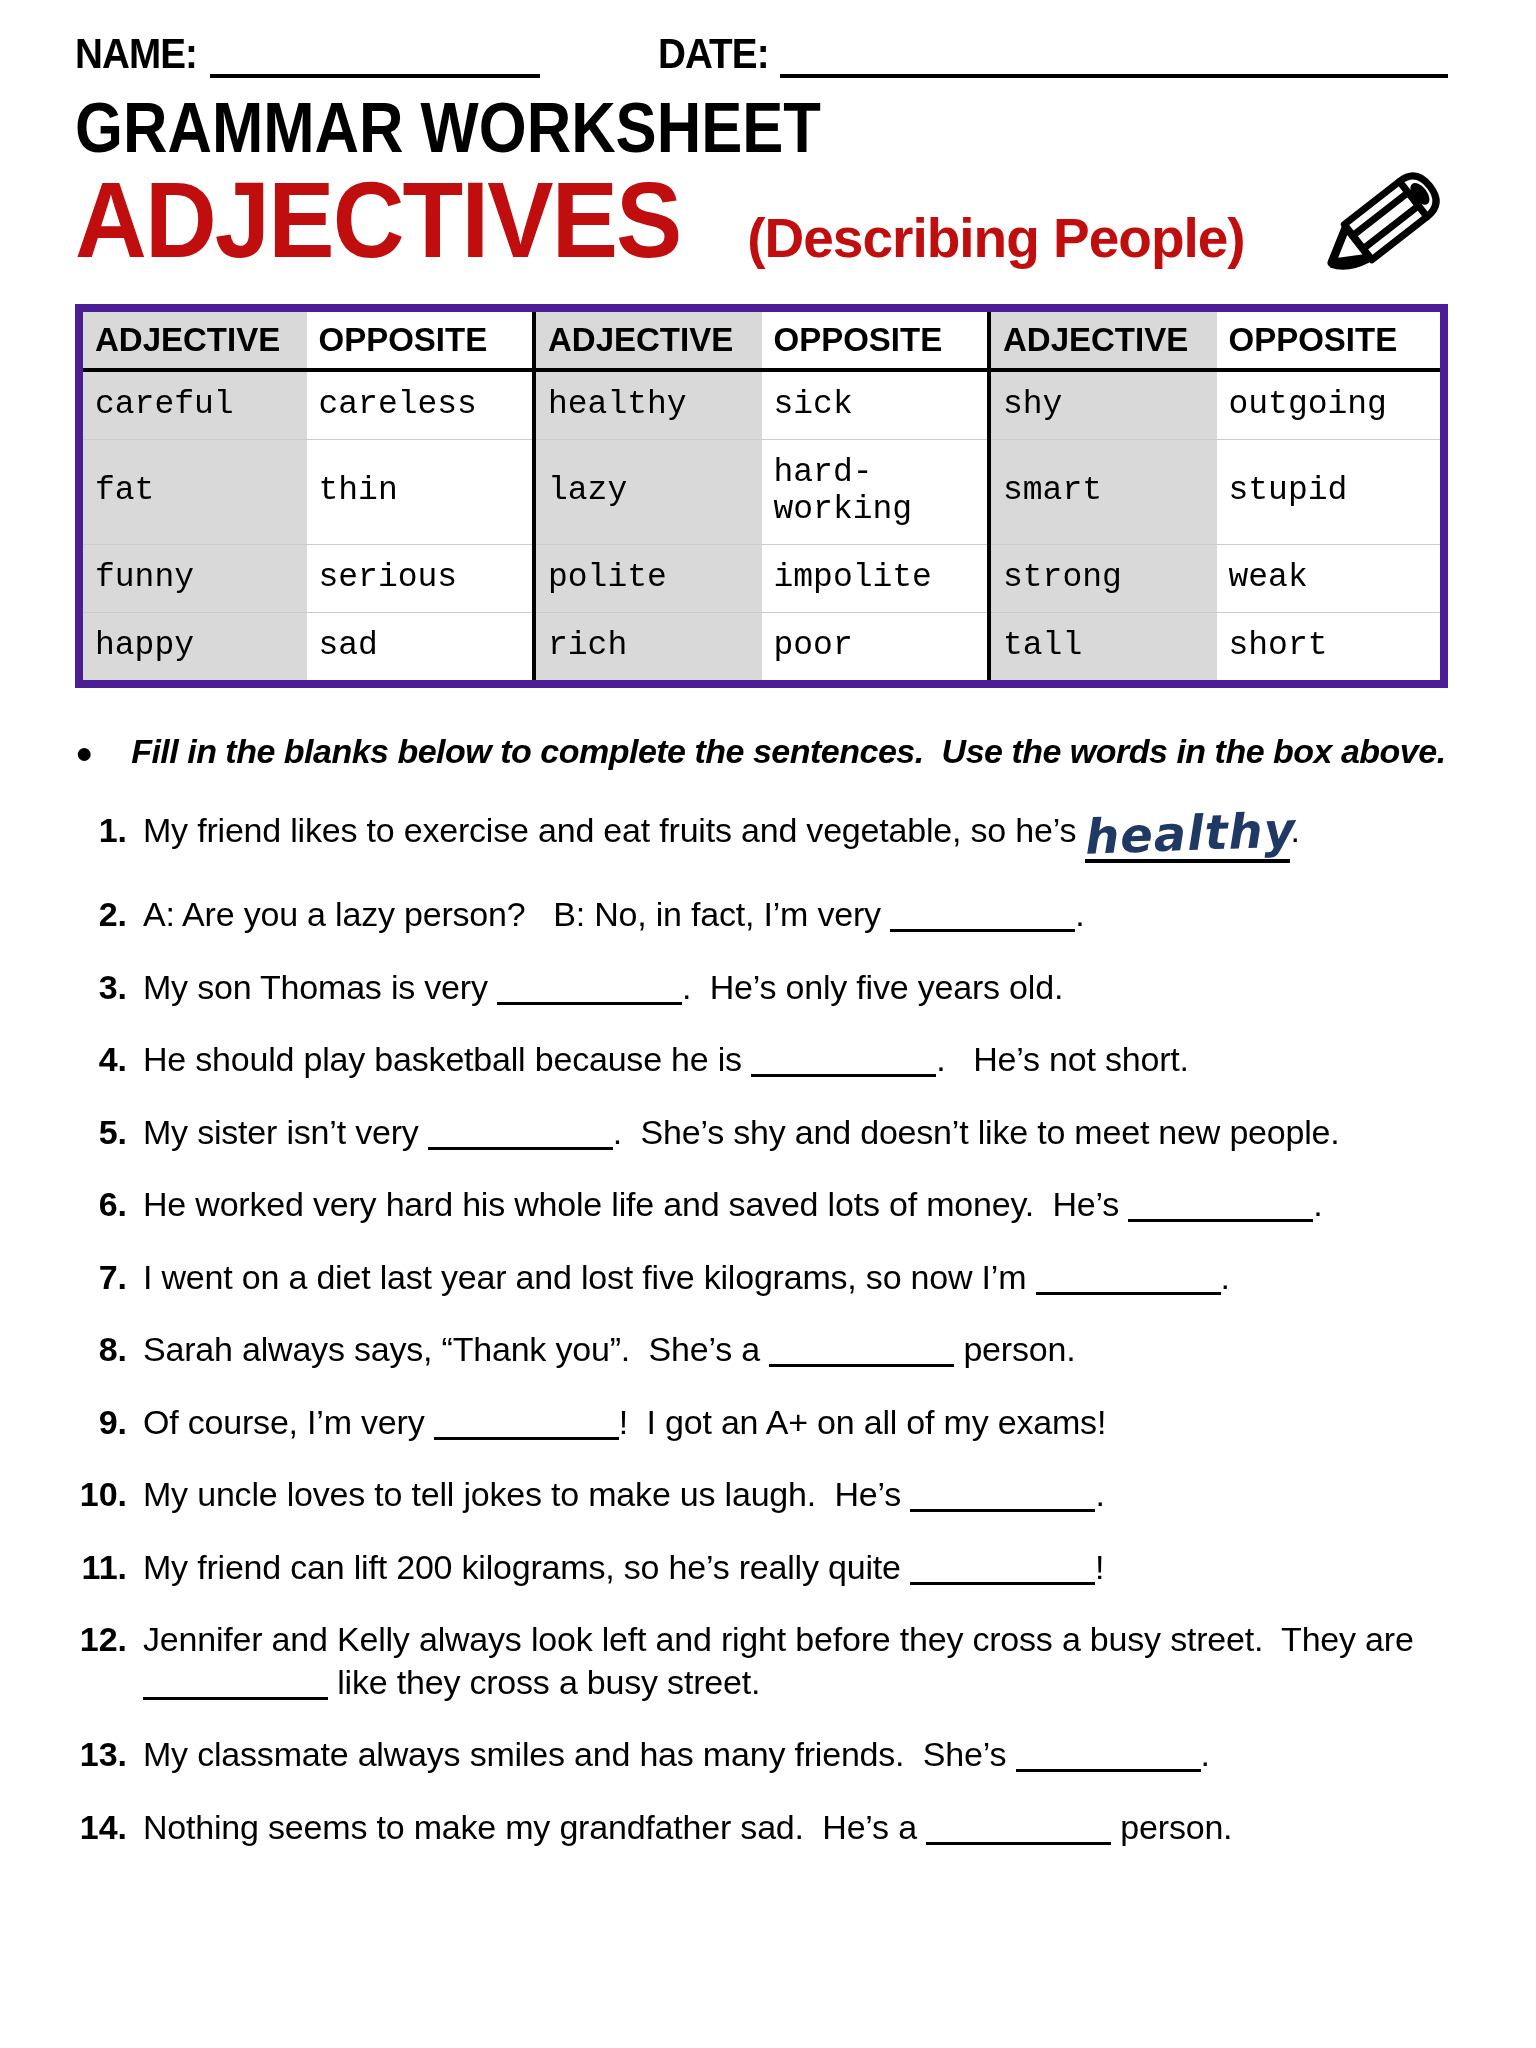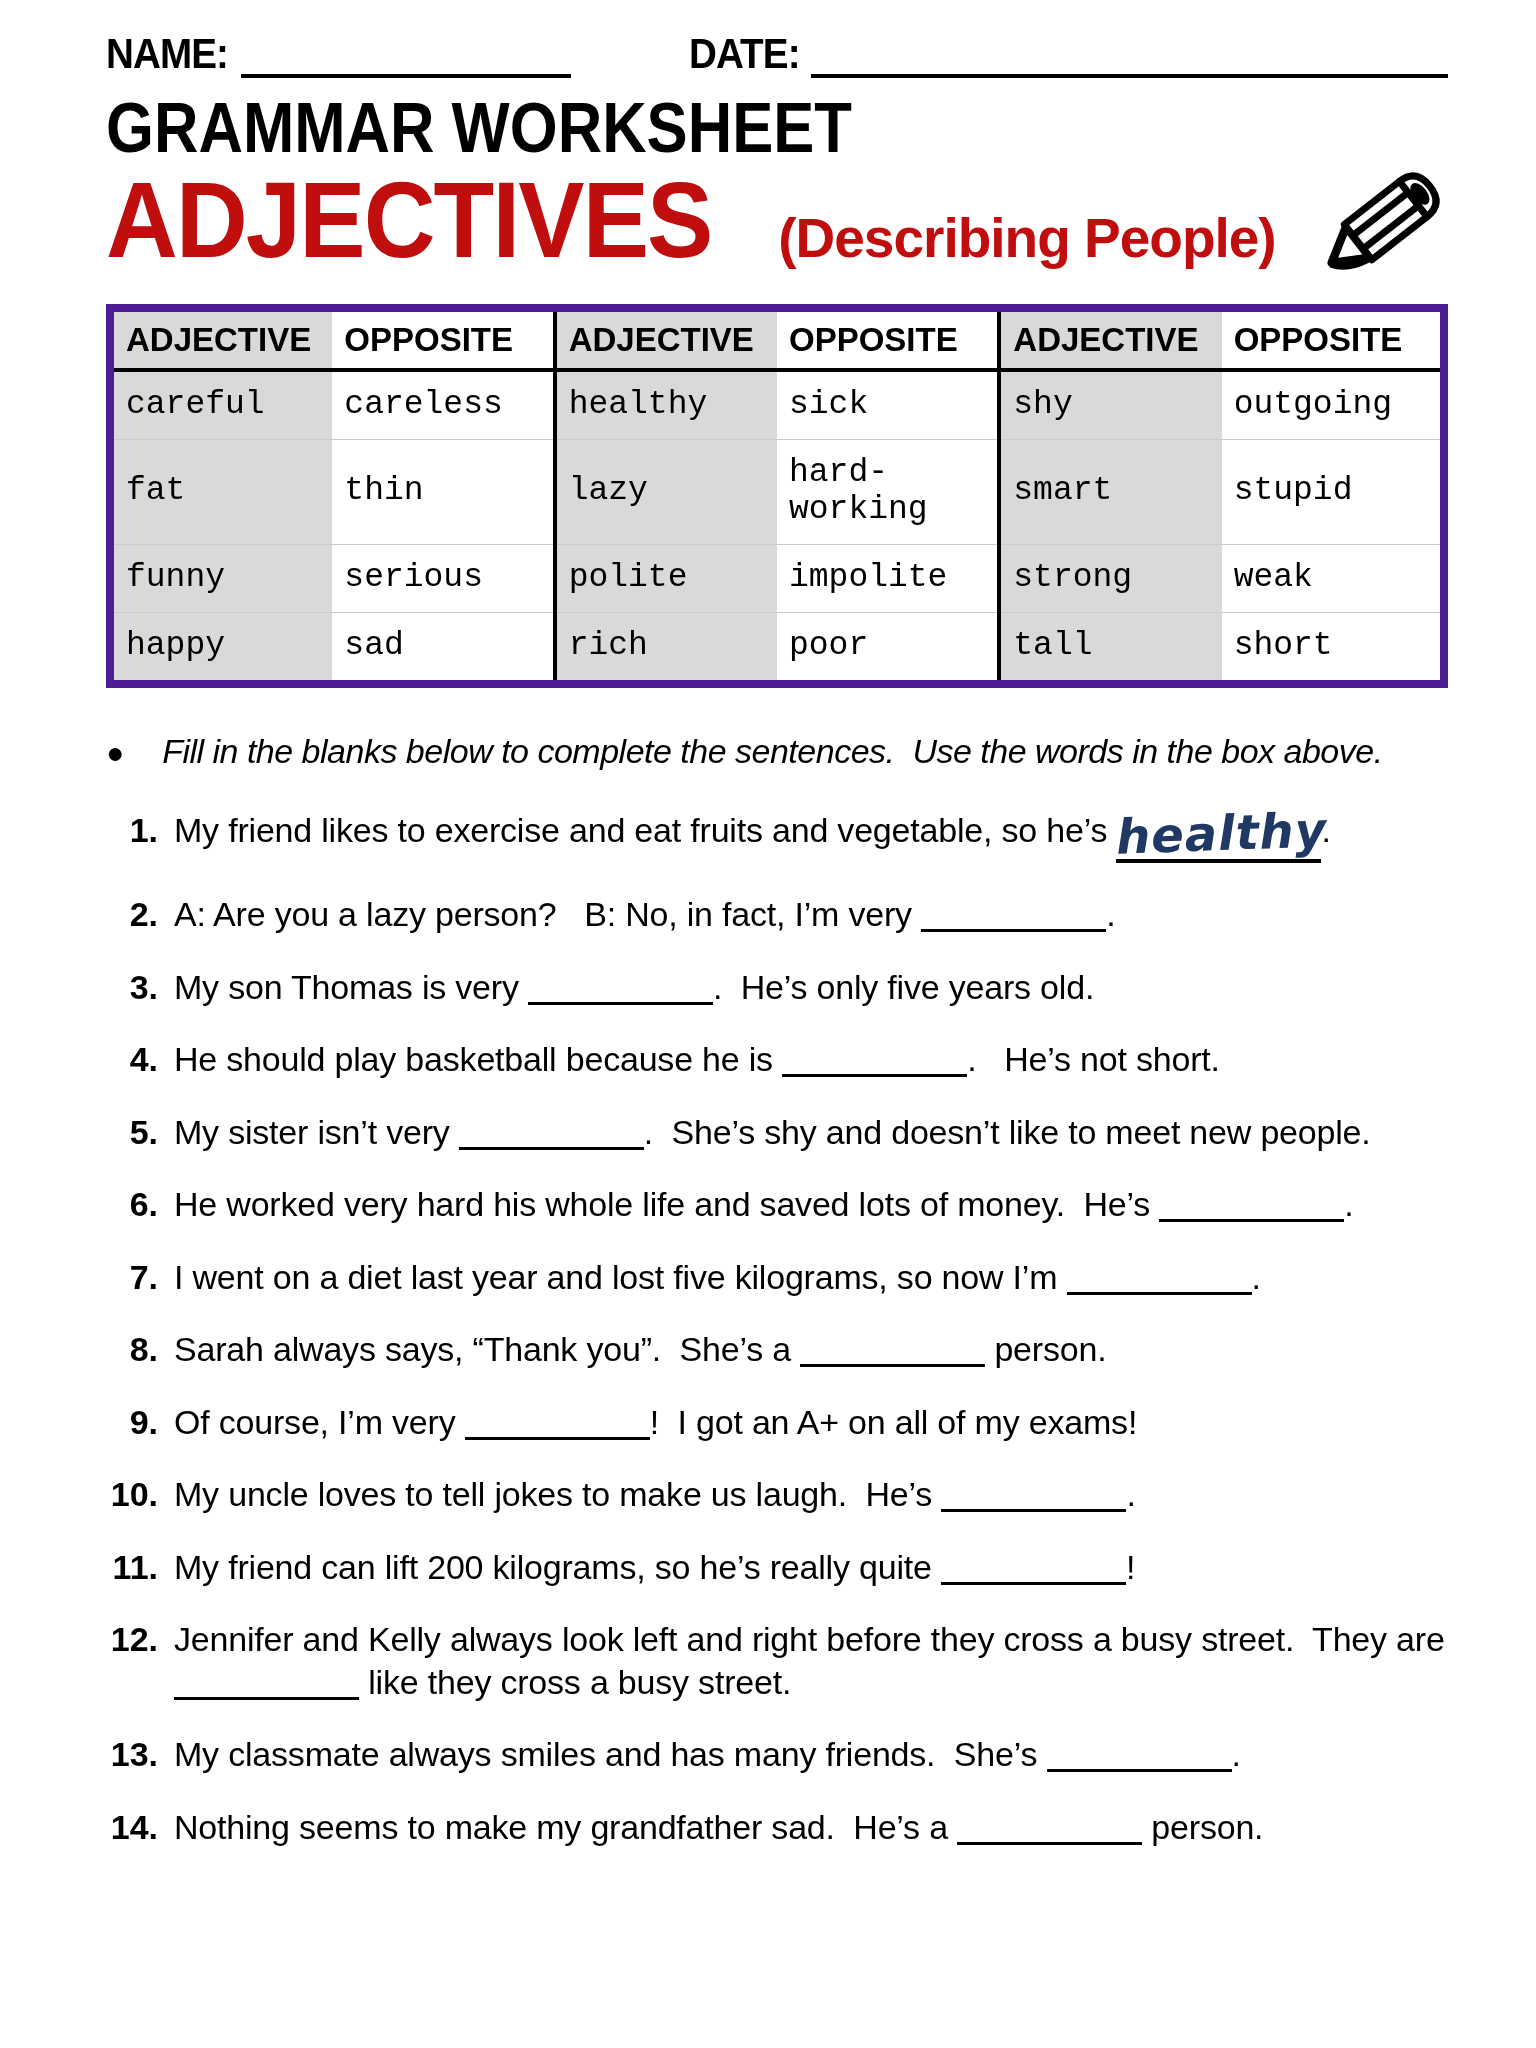"NAME:" .page { padding: 30px 88px 18px 106px -> 30px 88px 18px 75px }
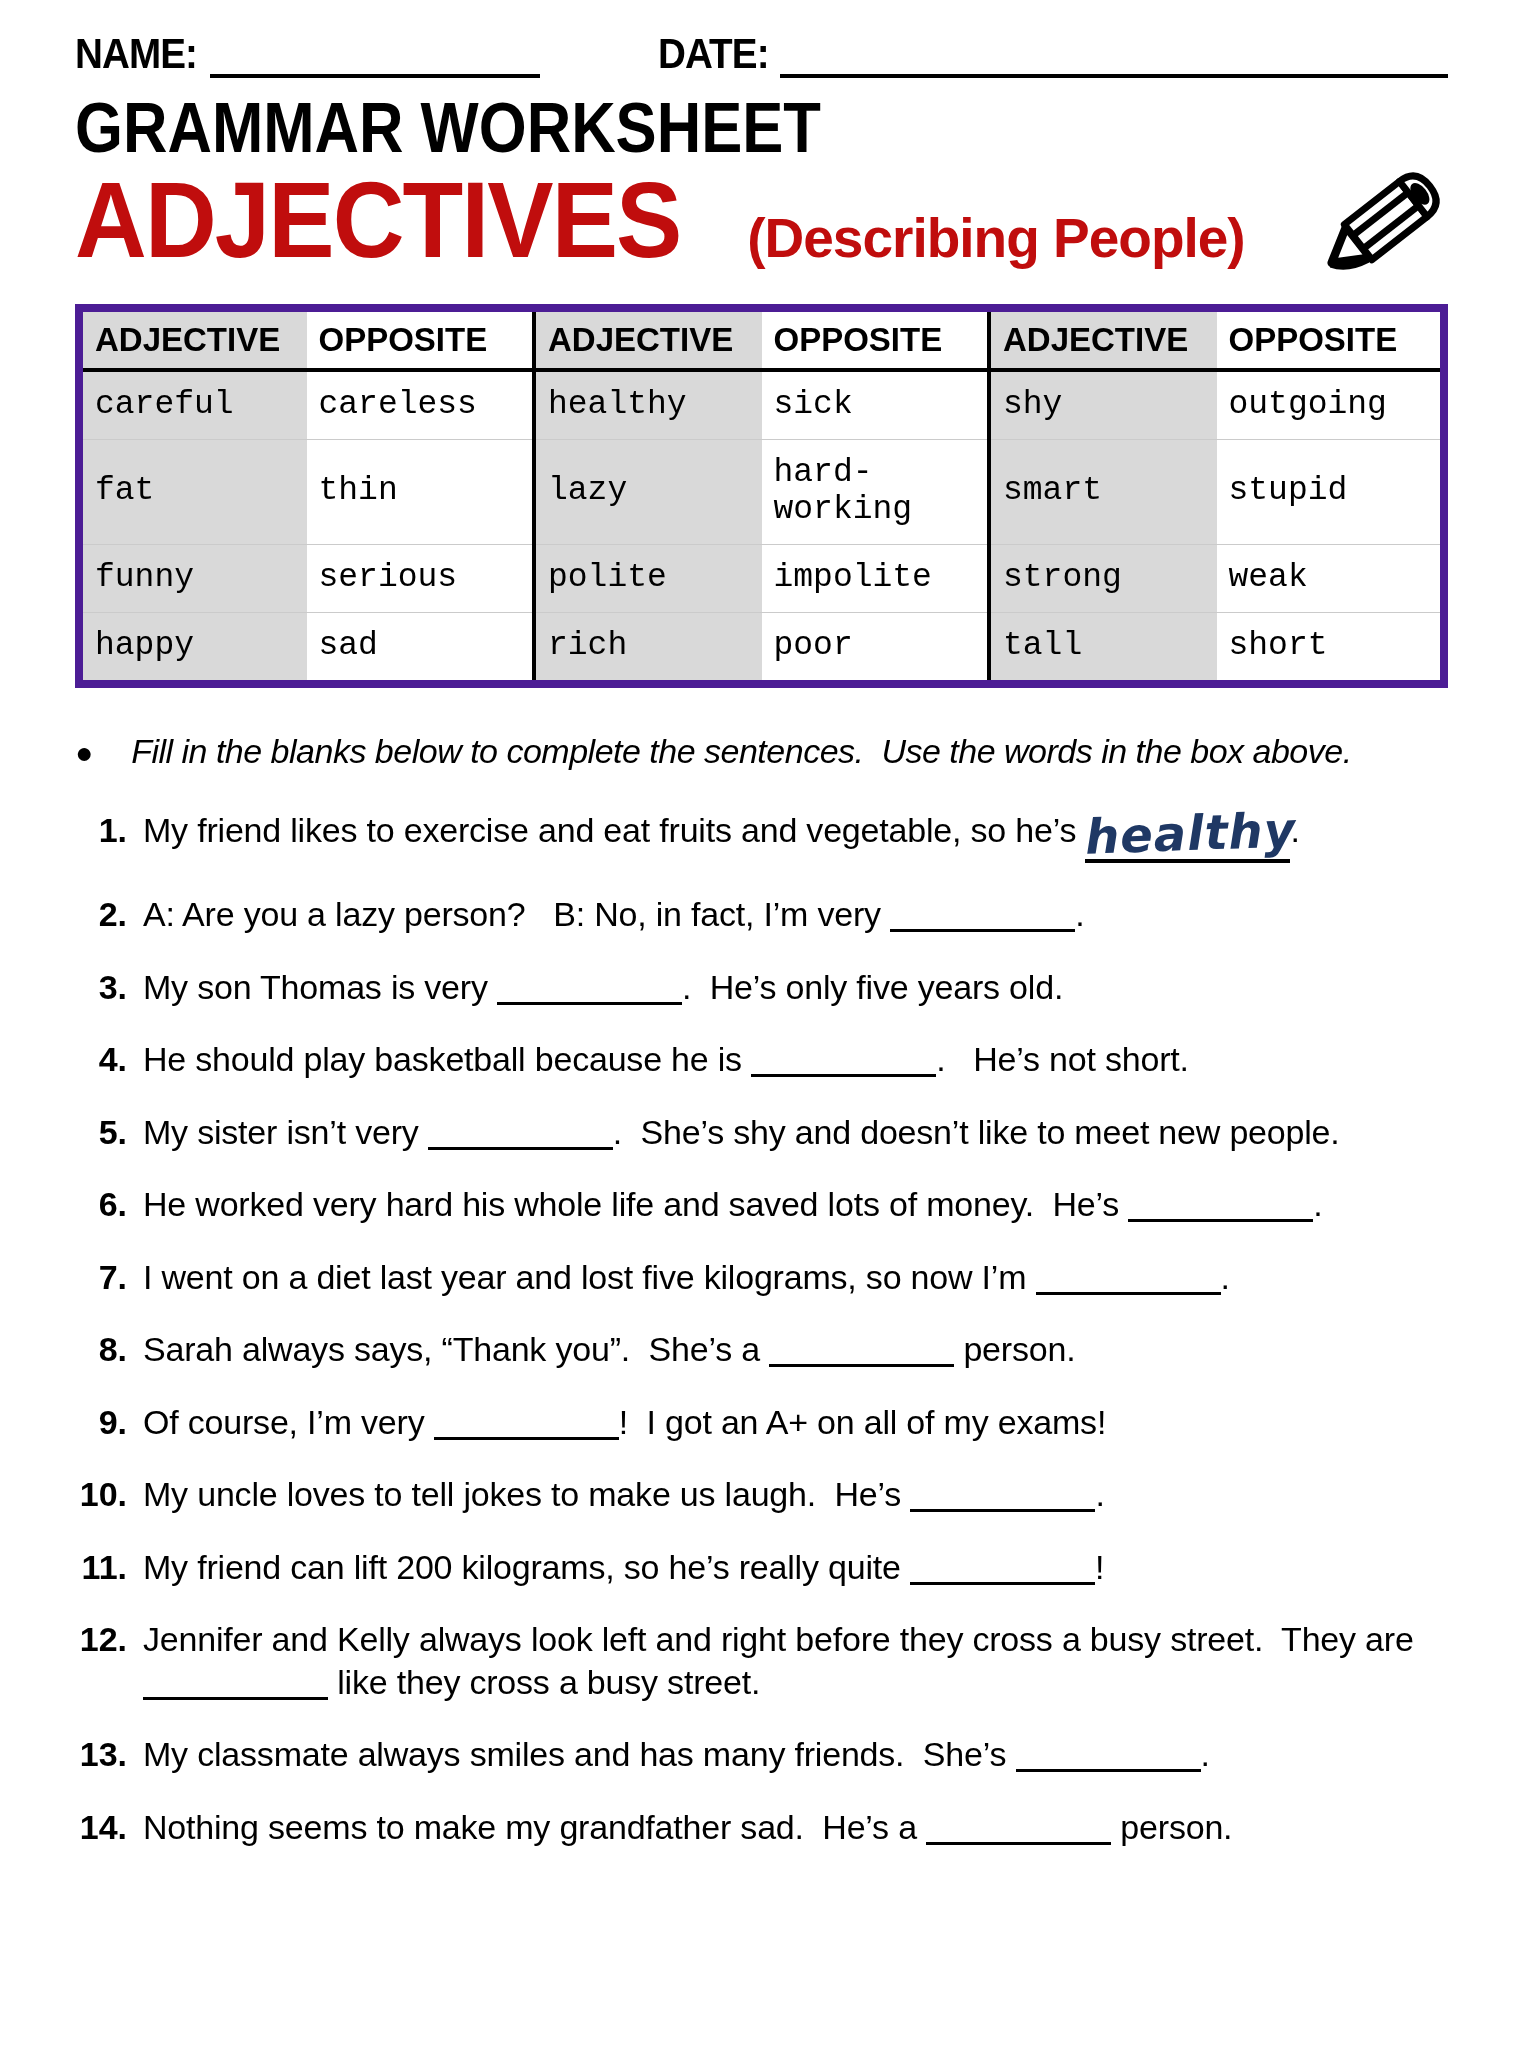"Fill in the blanks below" .instruction .instr-text { font-weight: normal -> bold }
